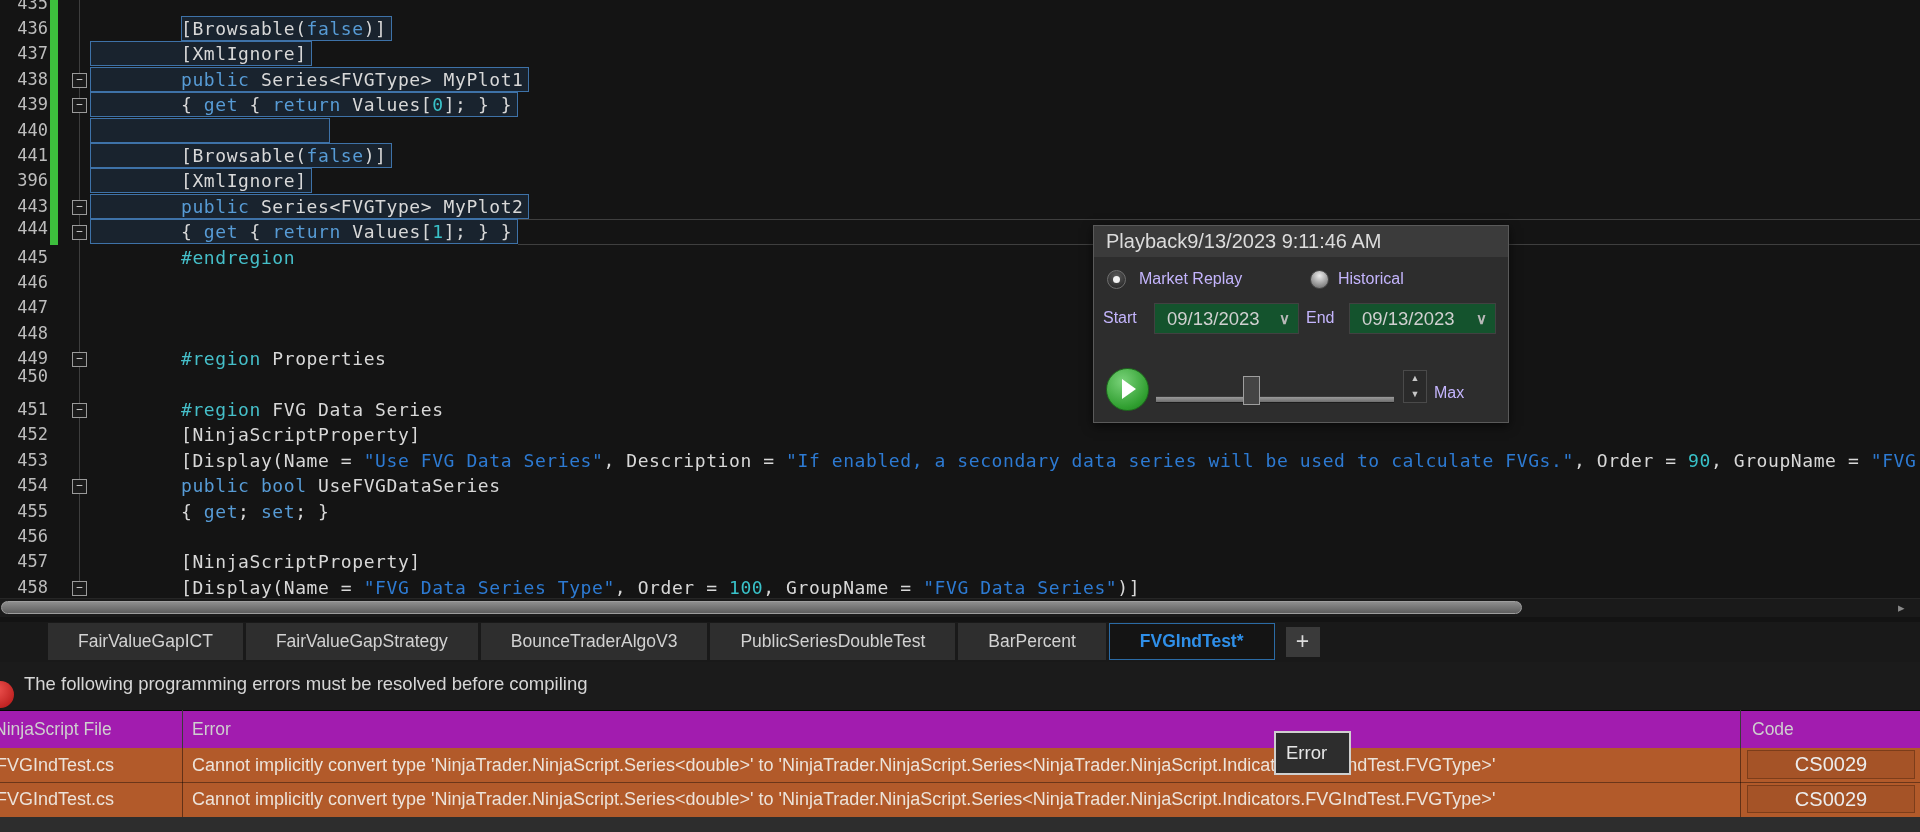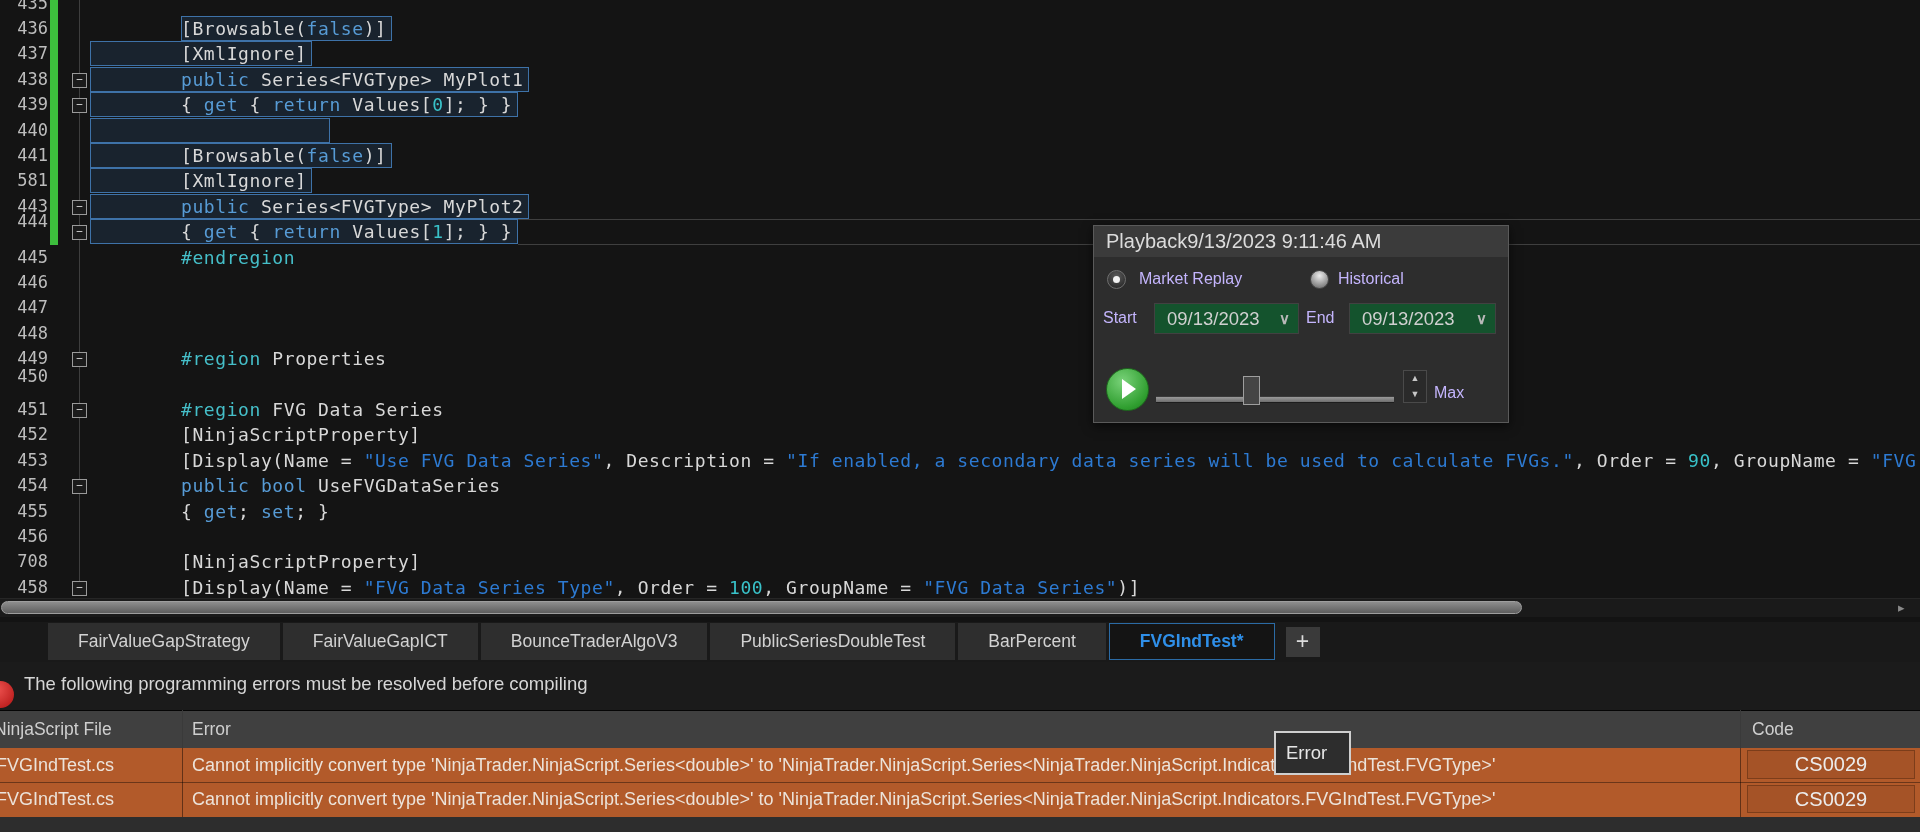"581" div.lnum { text: 581 -> 396 }
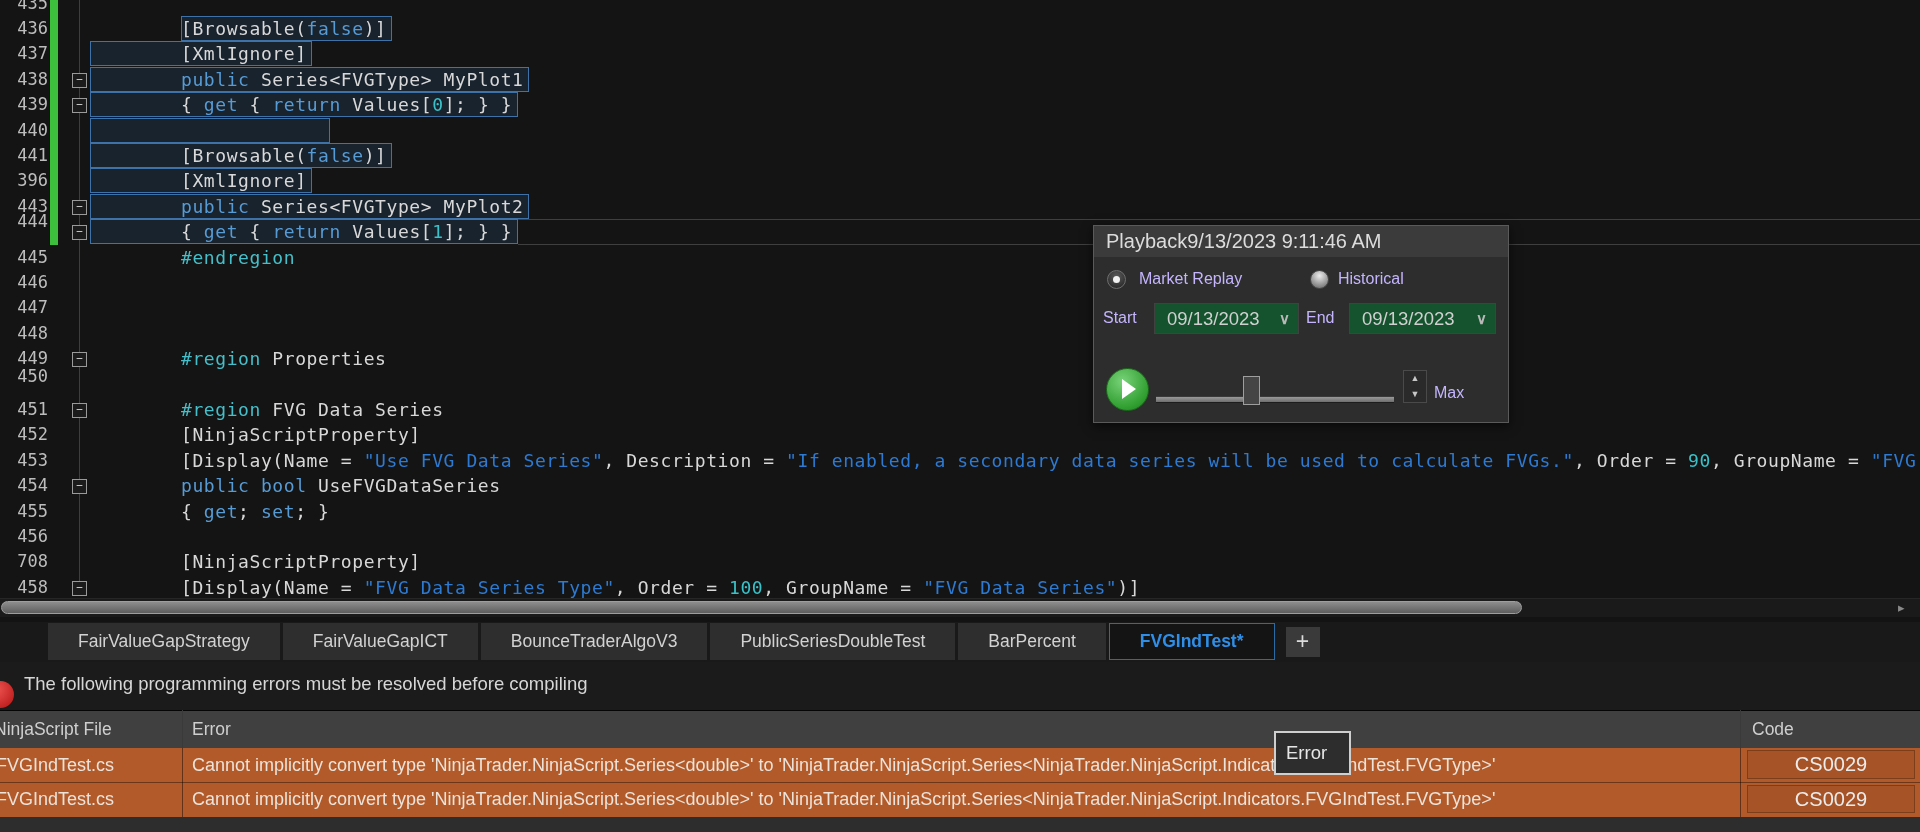"444" div.lnum { top: 209px -> 216px }
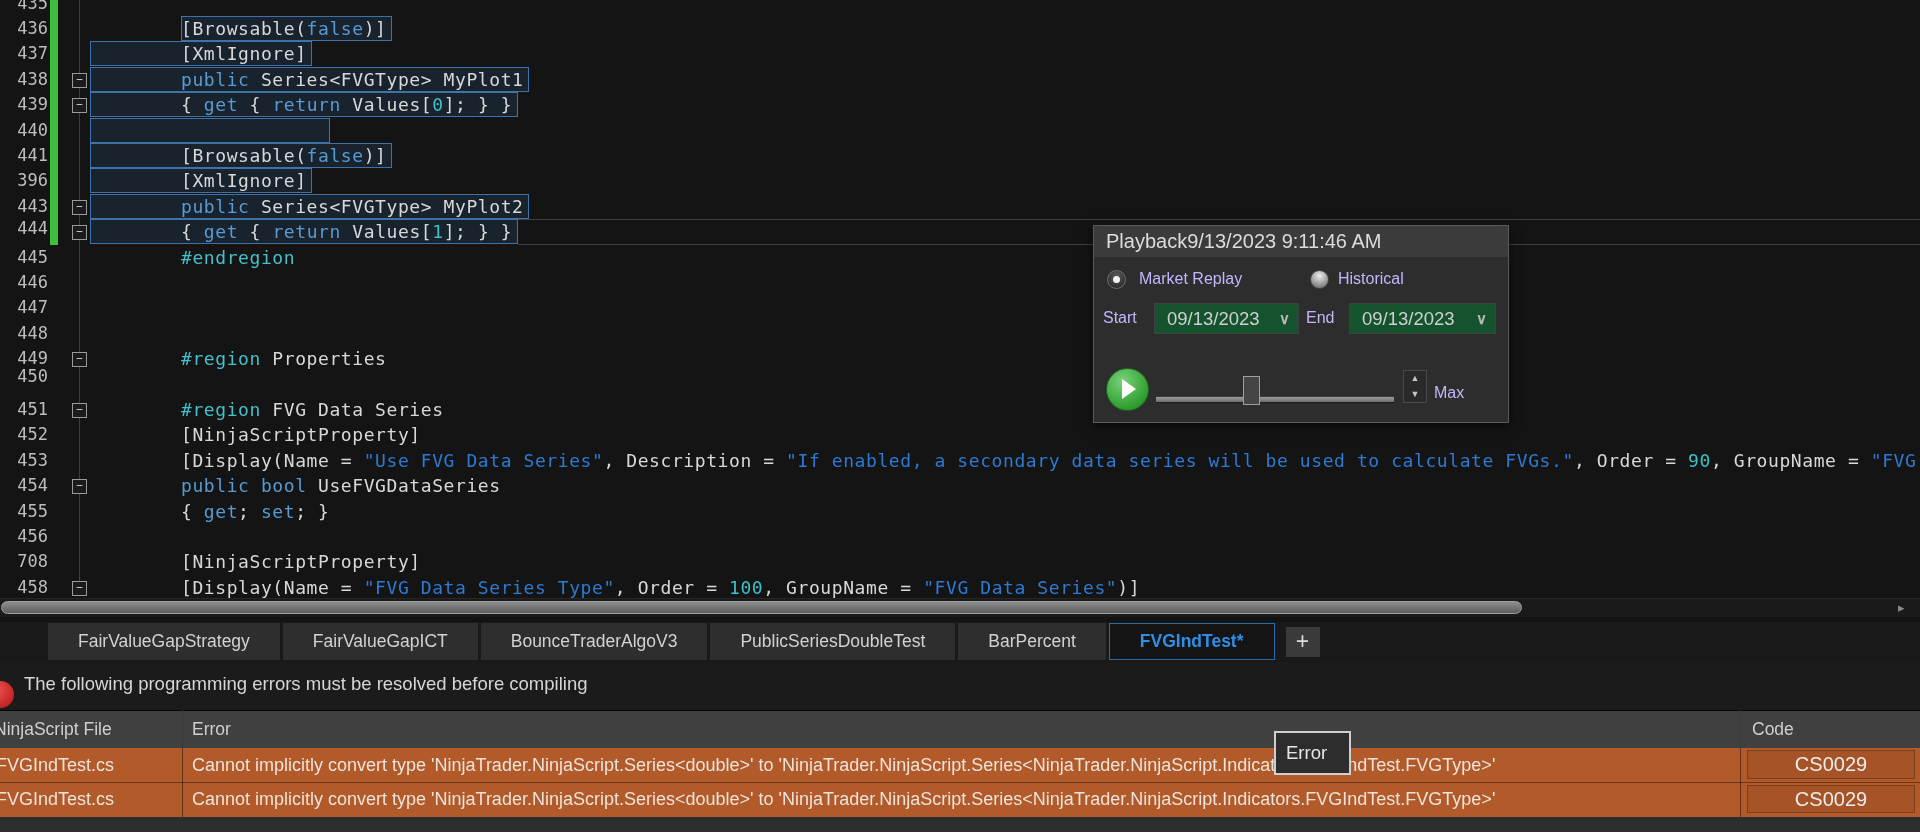"708" div.lnum { text: 708 -> 457 }
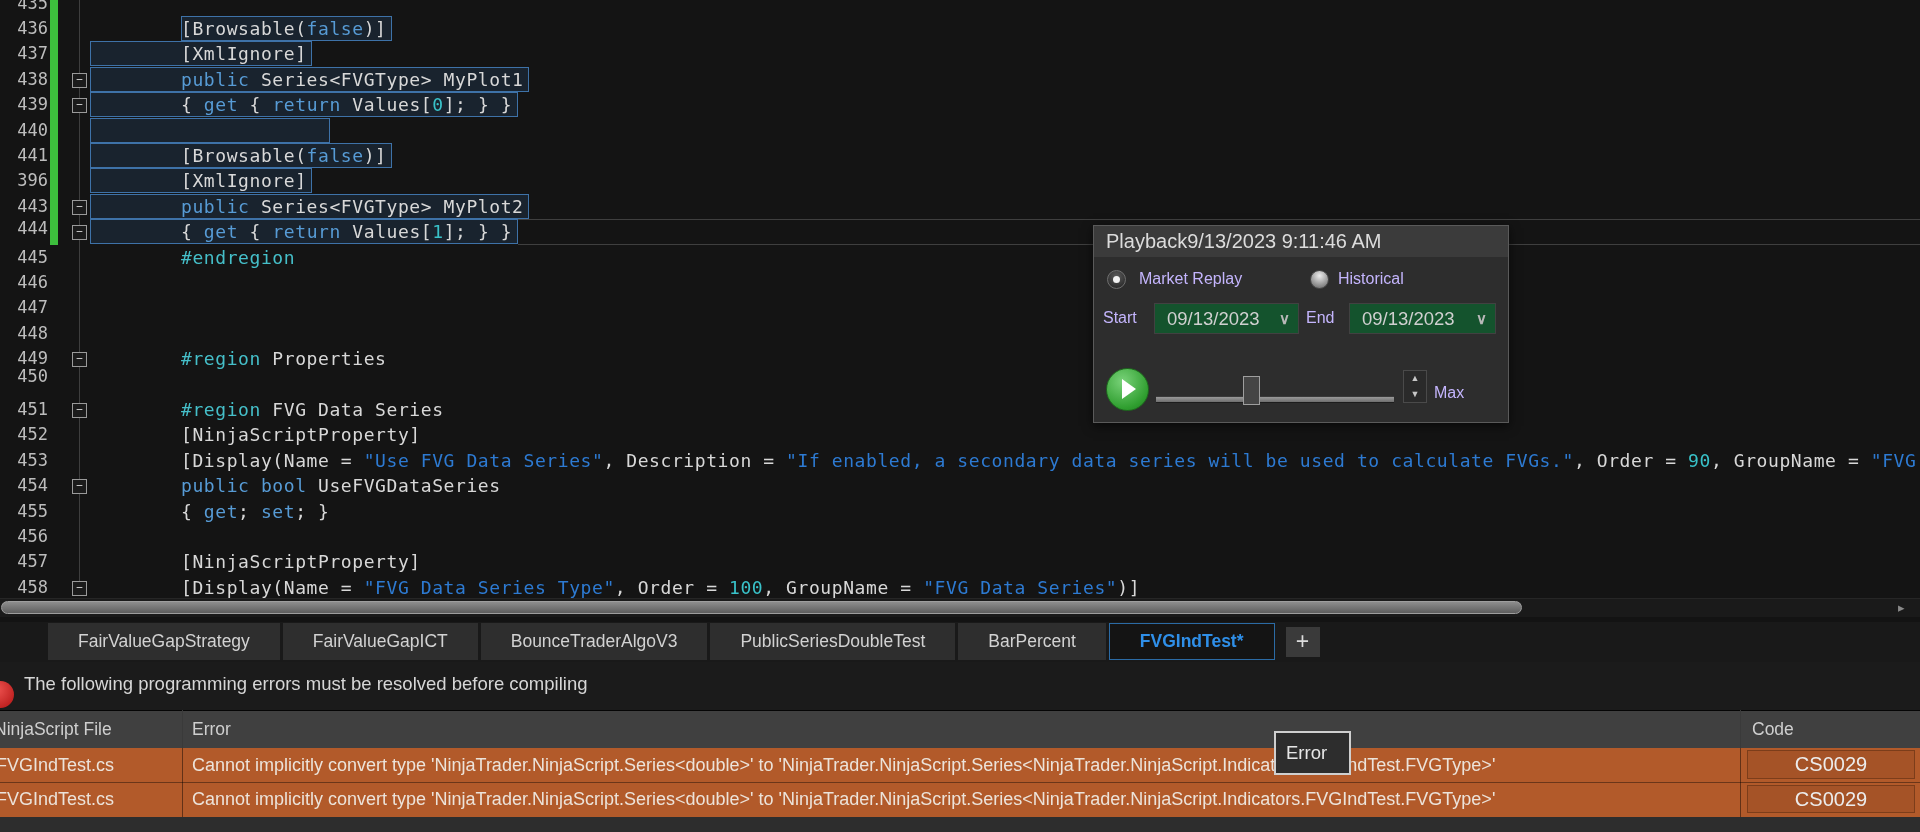"FairValueGapStrategy" div.tab { order: before "FairValueGapICT" -> after "FairValueGapICT" }
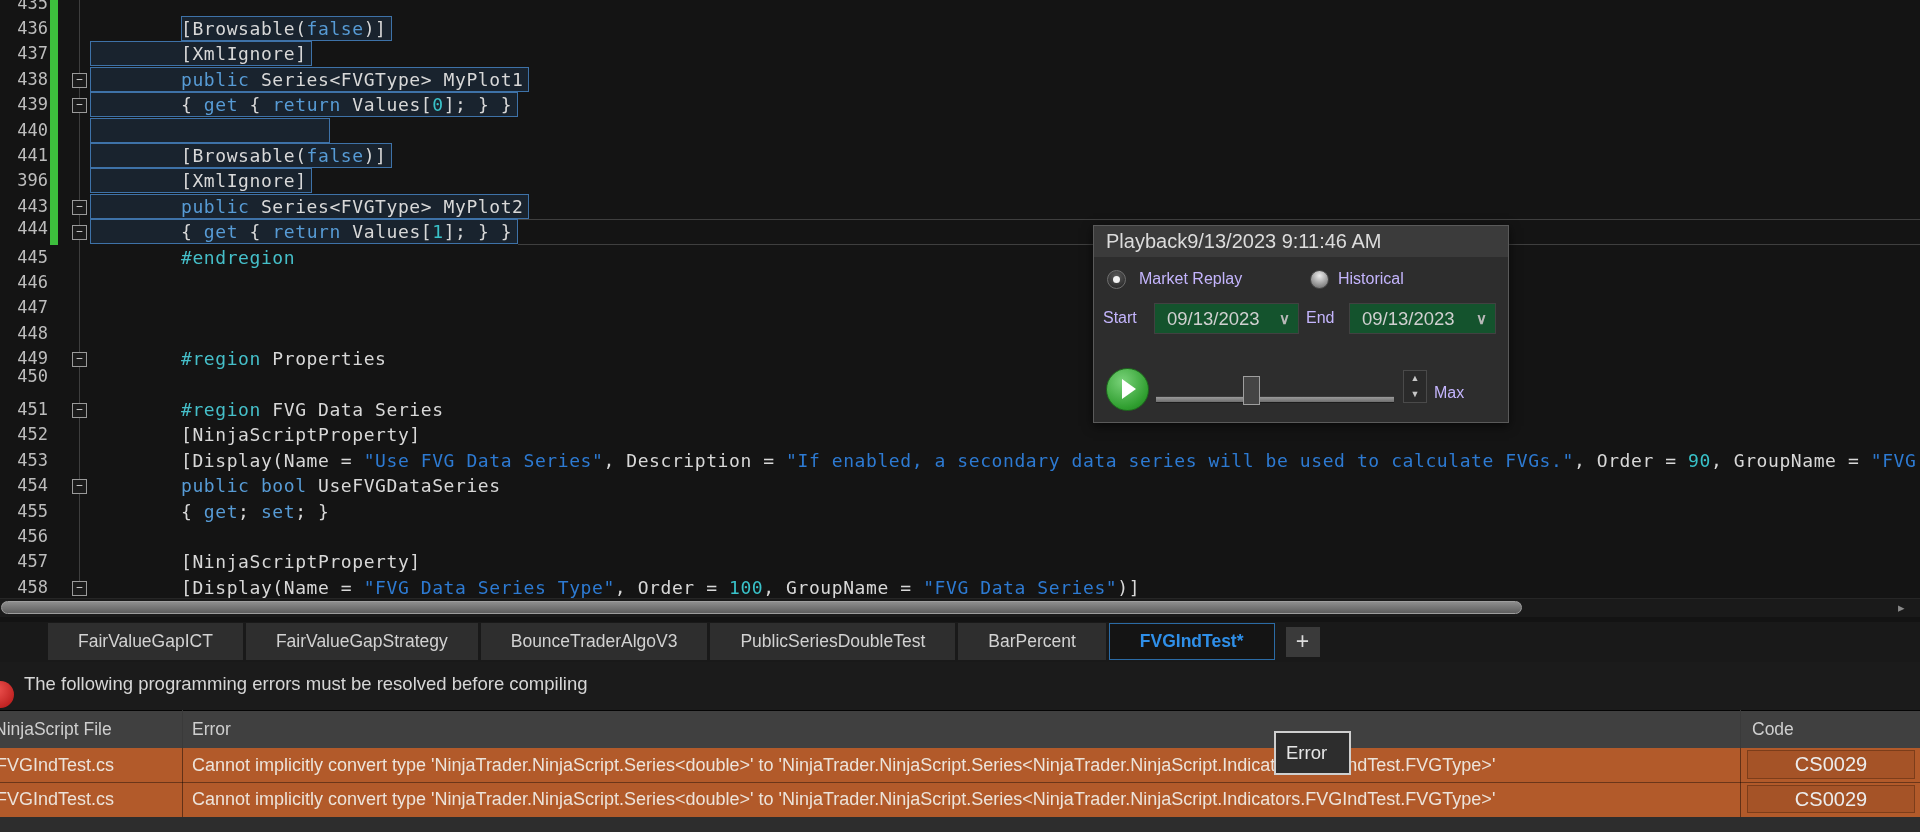"NinjaScript File" #grid-header { background: #404040 -> #a21caf }
